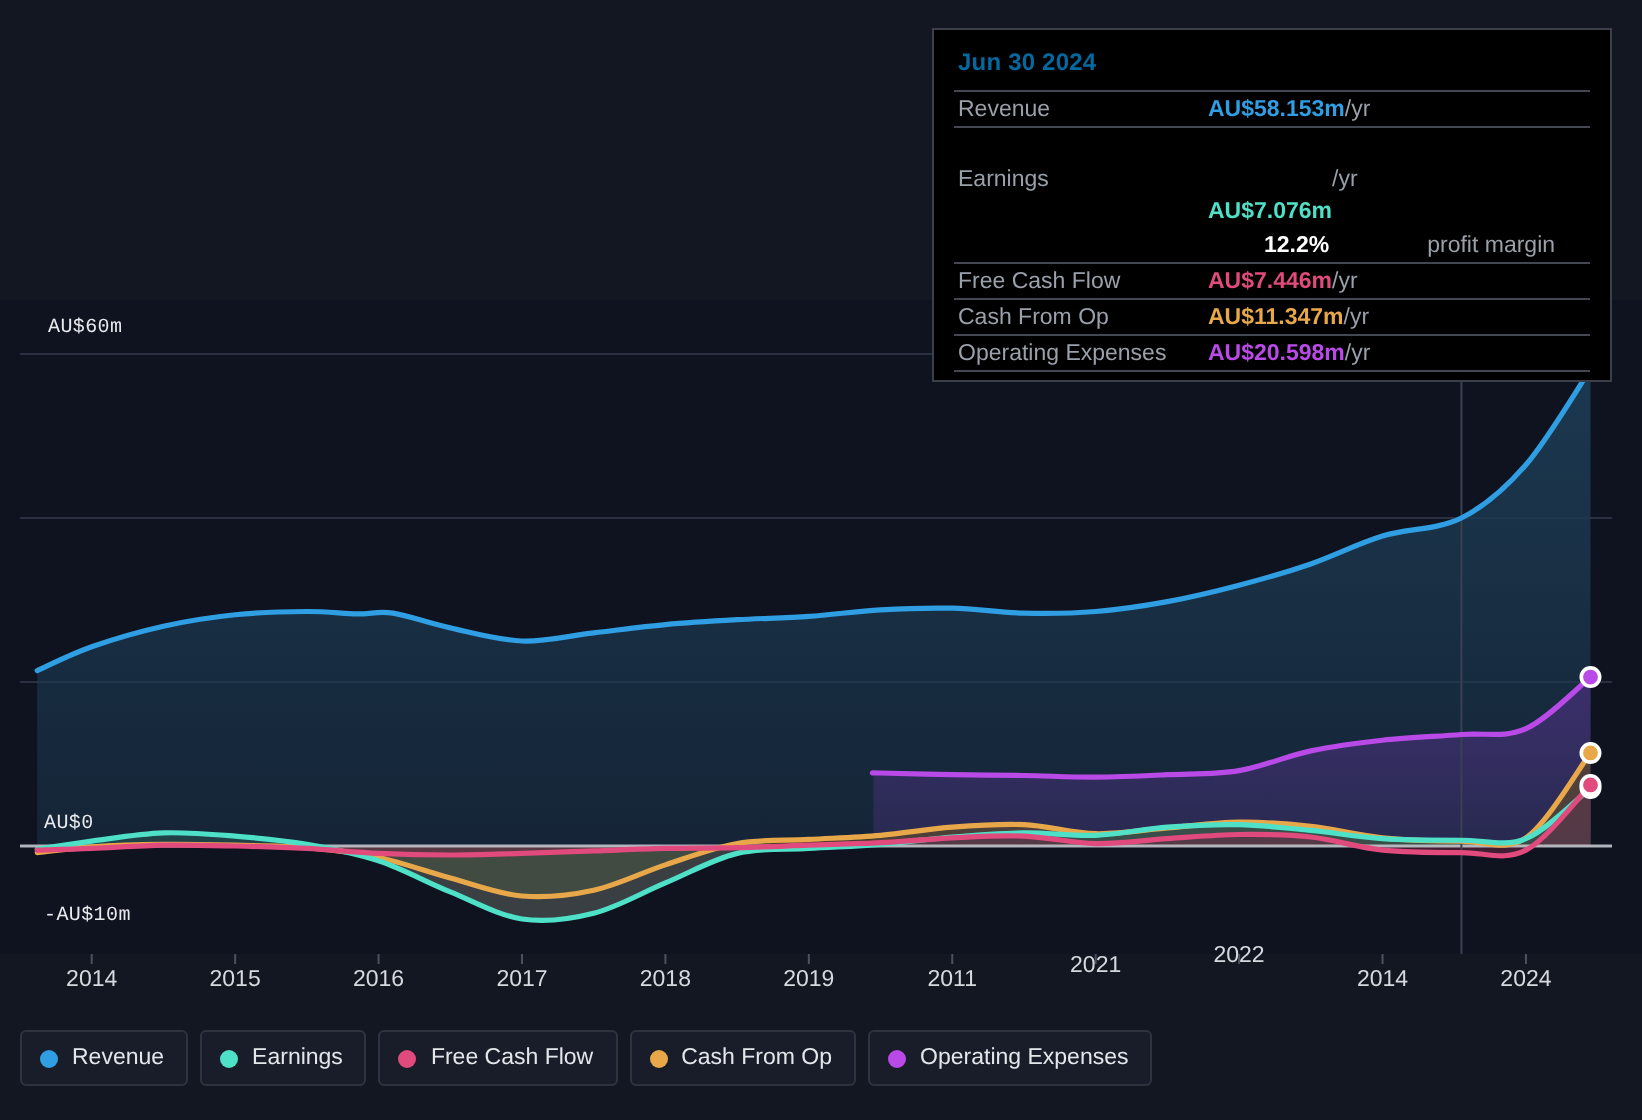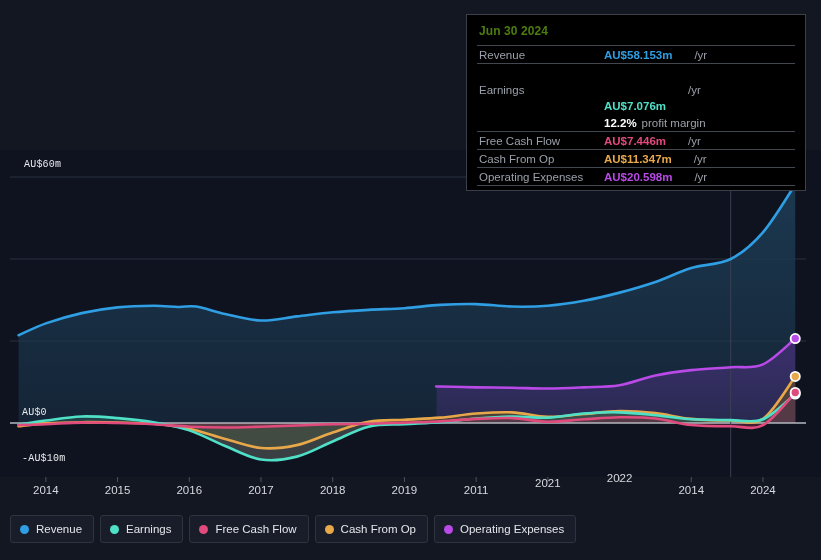"Jun 30 2024" #tooltip .tt-date { color: #4d7c0f -> #0369a1 }
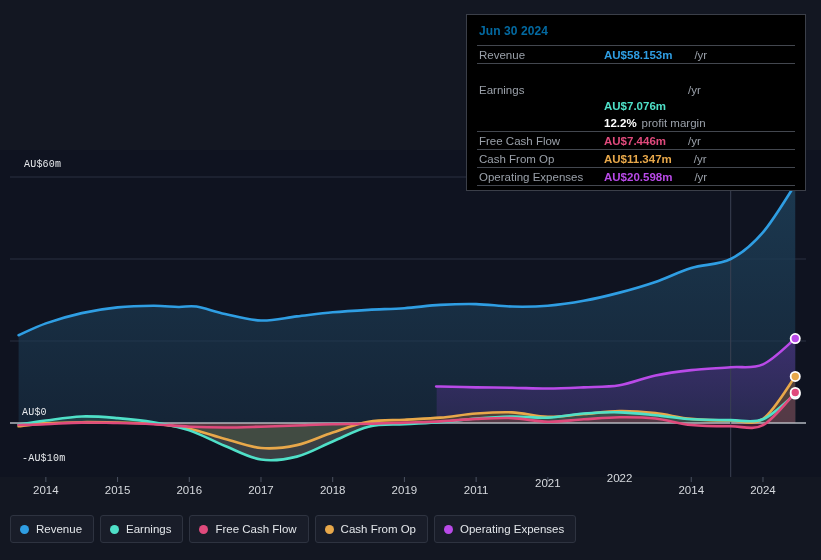"/yr" .tt-unit { margin-left: 22px -> 0 }
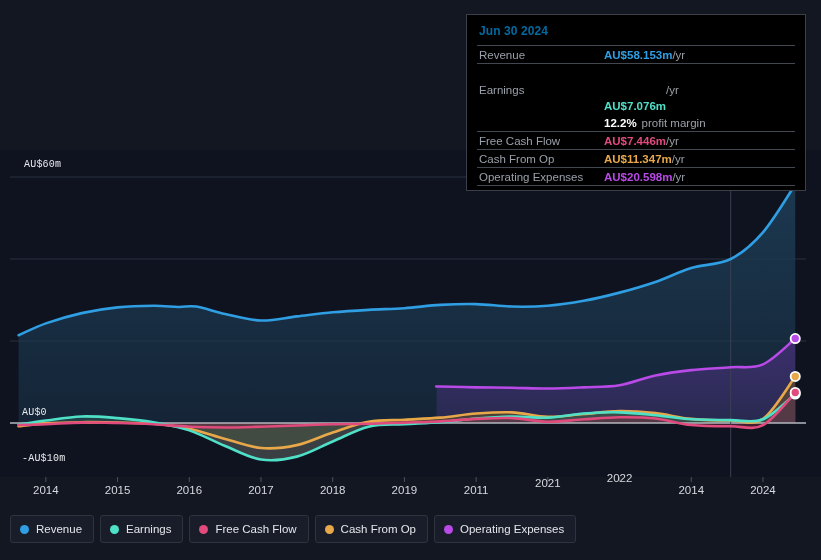"12.2%" .tt-row.noline { gap: none -> 28px }
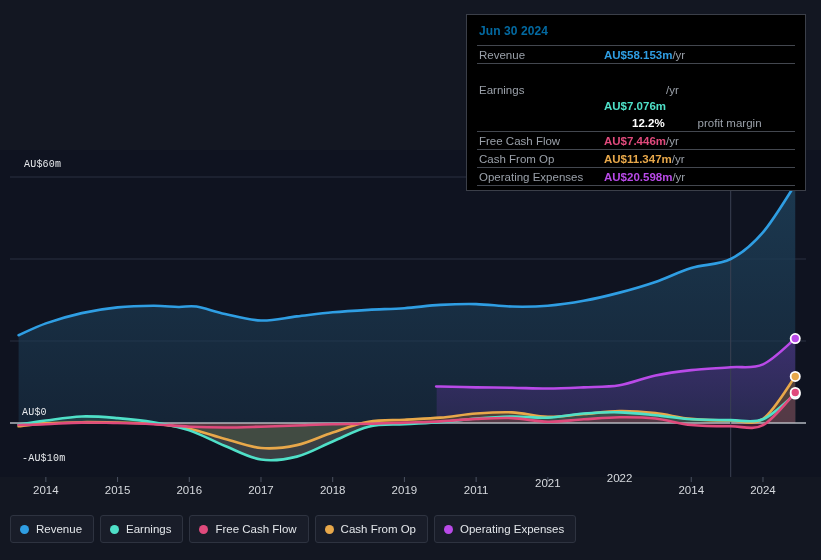"profit margin" .tt-suffix { margin-left: 5px -> 21px }
